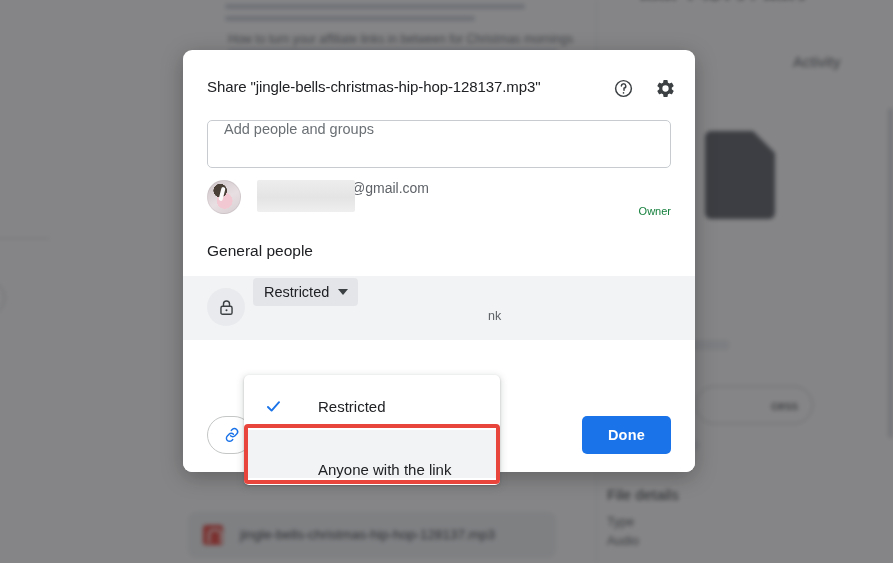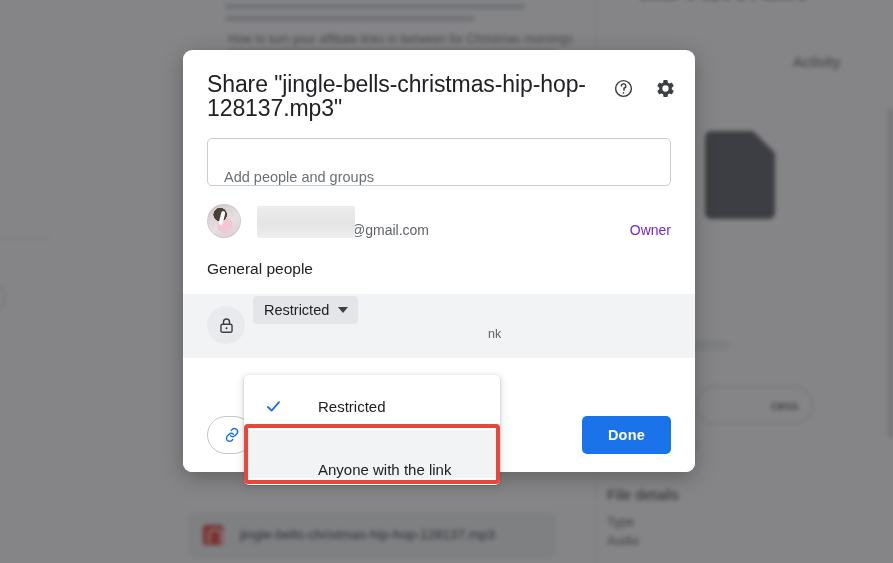"Share" .dlg-title { font-size: 23px -> 15px; line-height: 24px -> 30px }
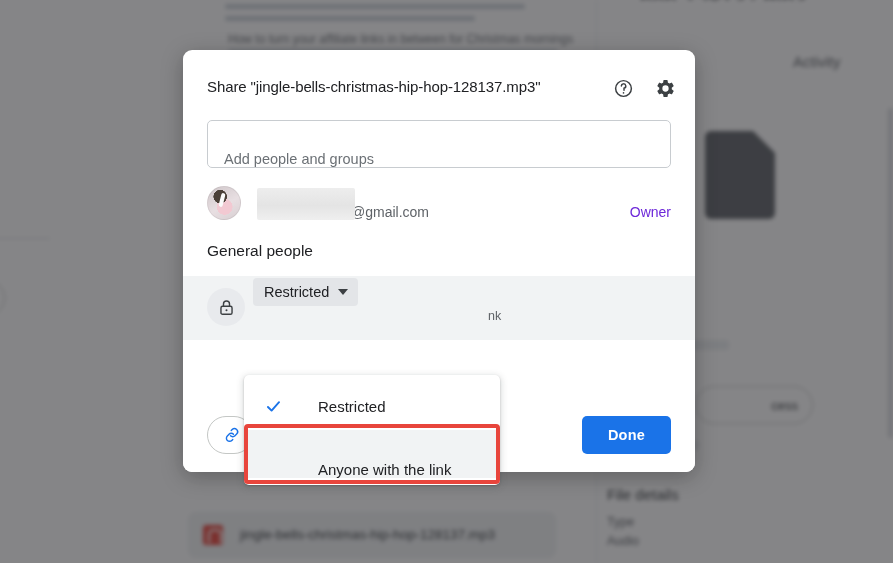"Add people and groups" .people-input { align-items: flex-end -> flex-start }
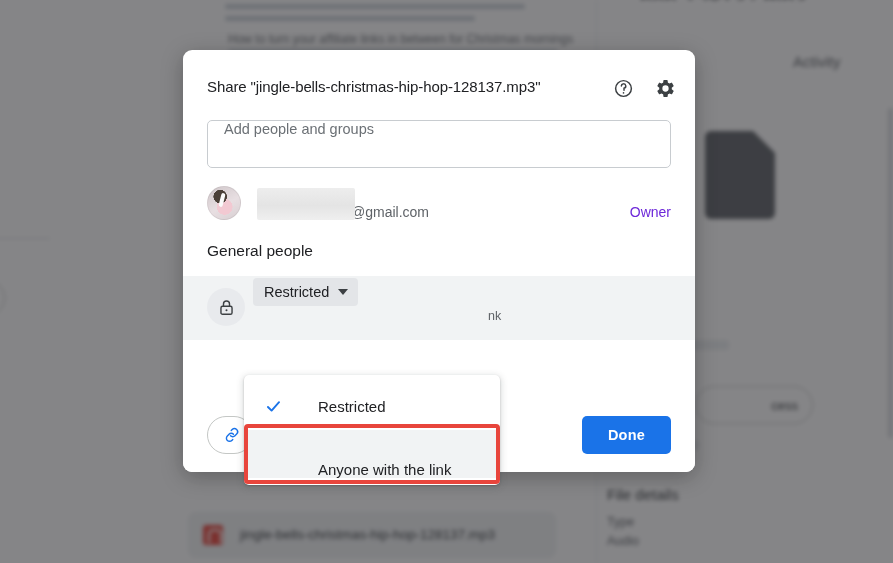"@gmail.com" .person-row { align-items: flex-end -> flex-start }
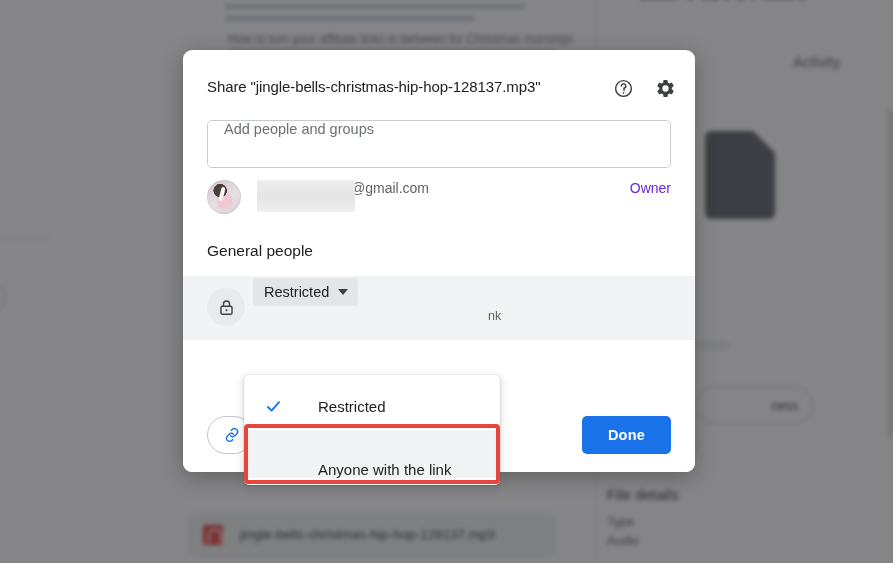"Owner" .person-role { color: #6d28d9 -> #15803d; font-size: 14px -> 11px; margin-top: none -> 25px }
